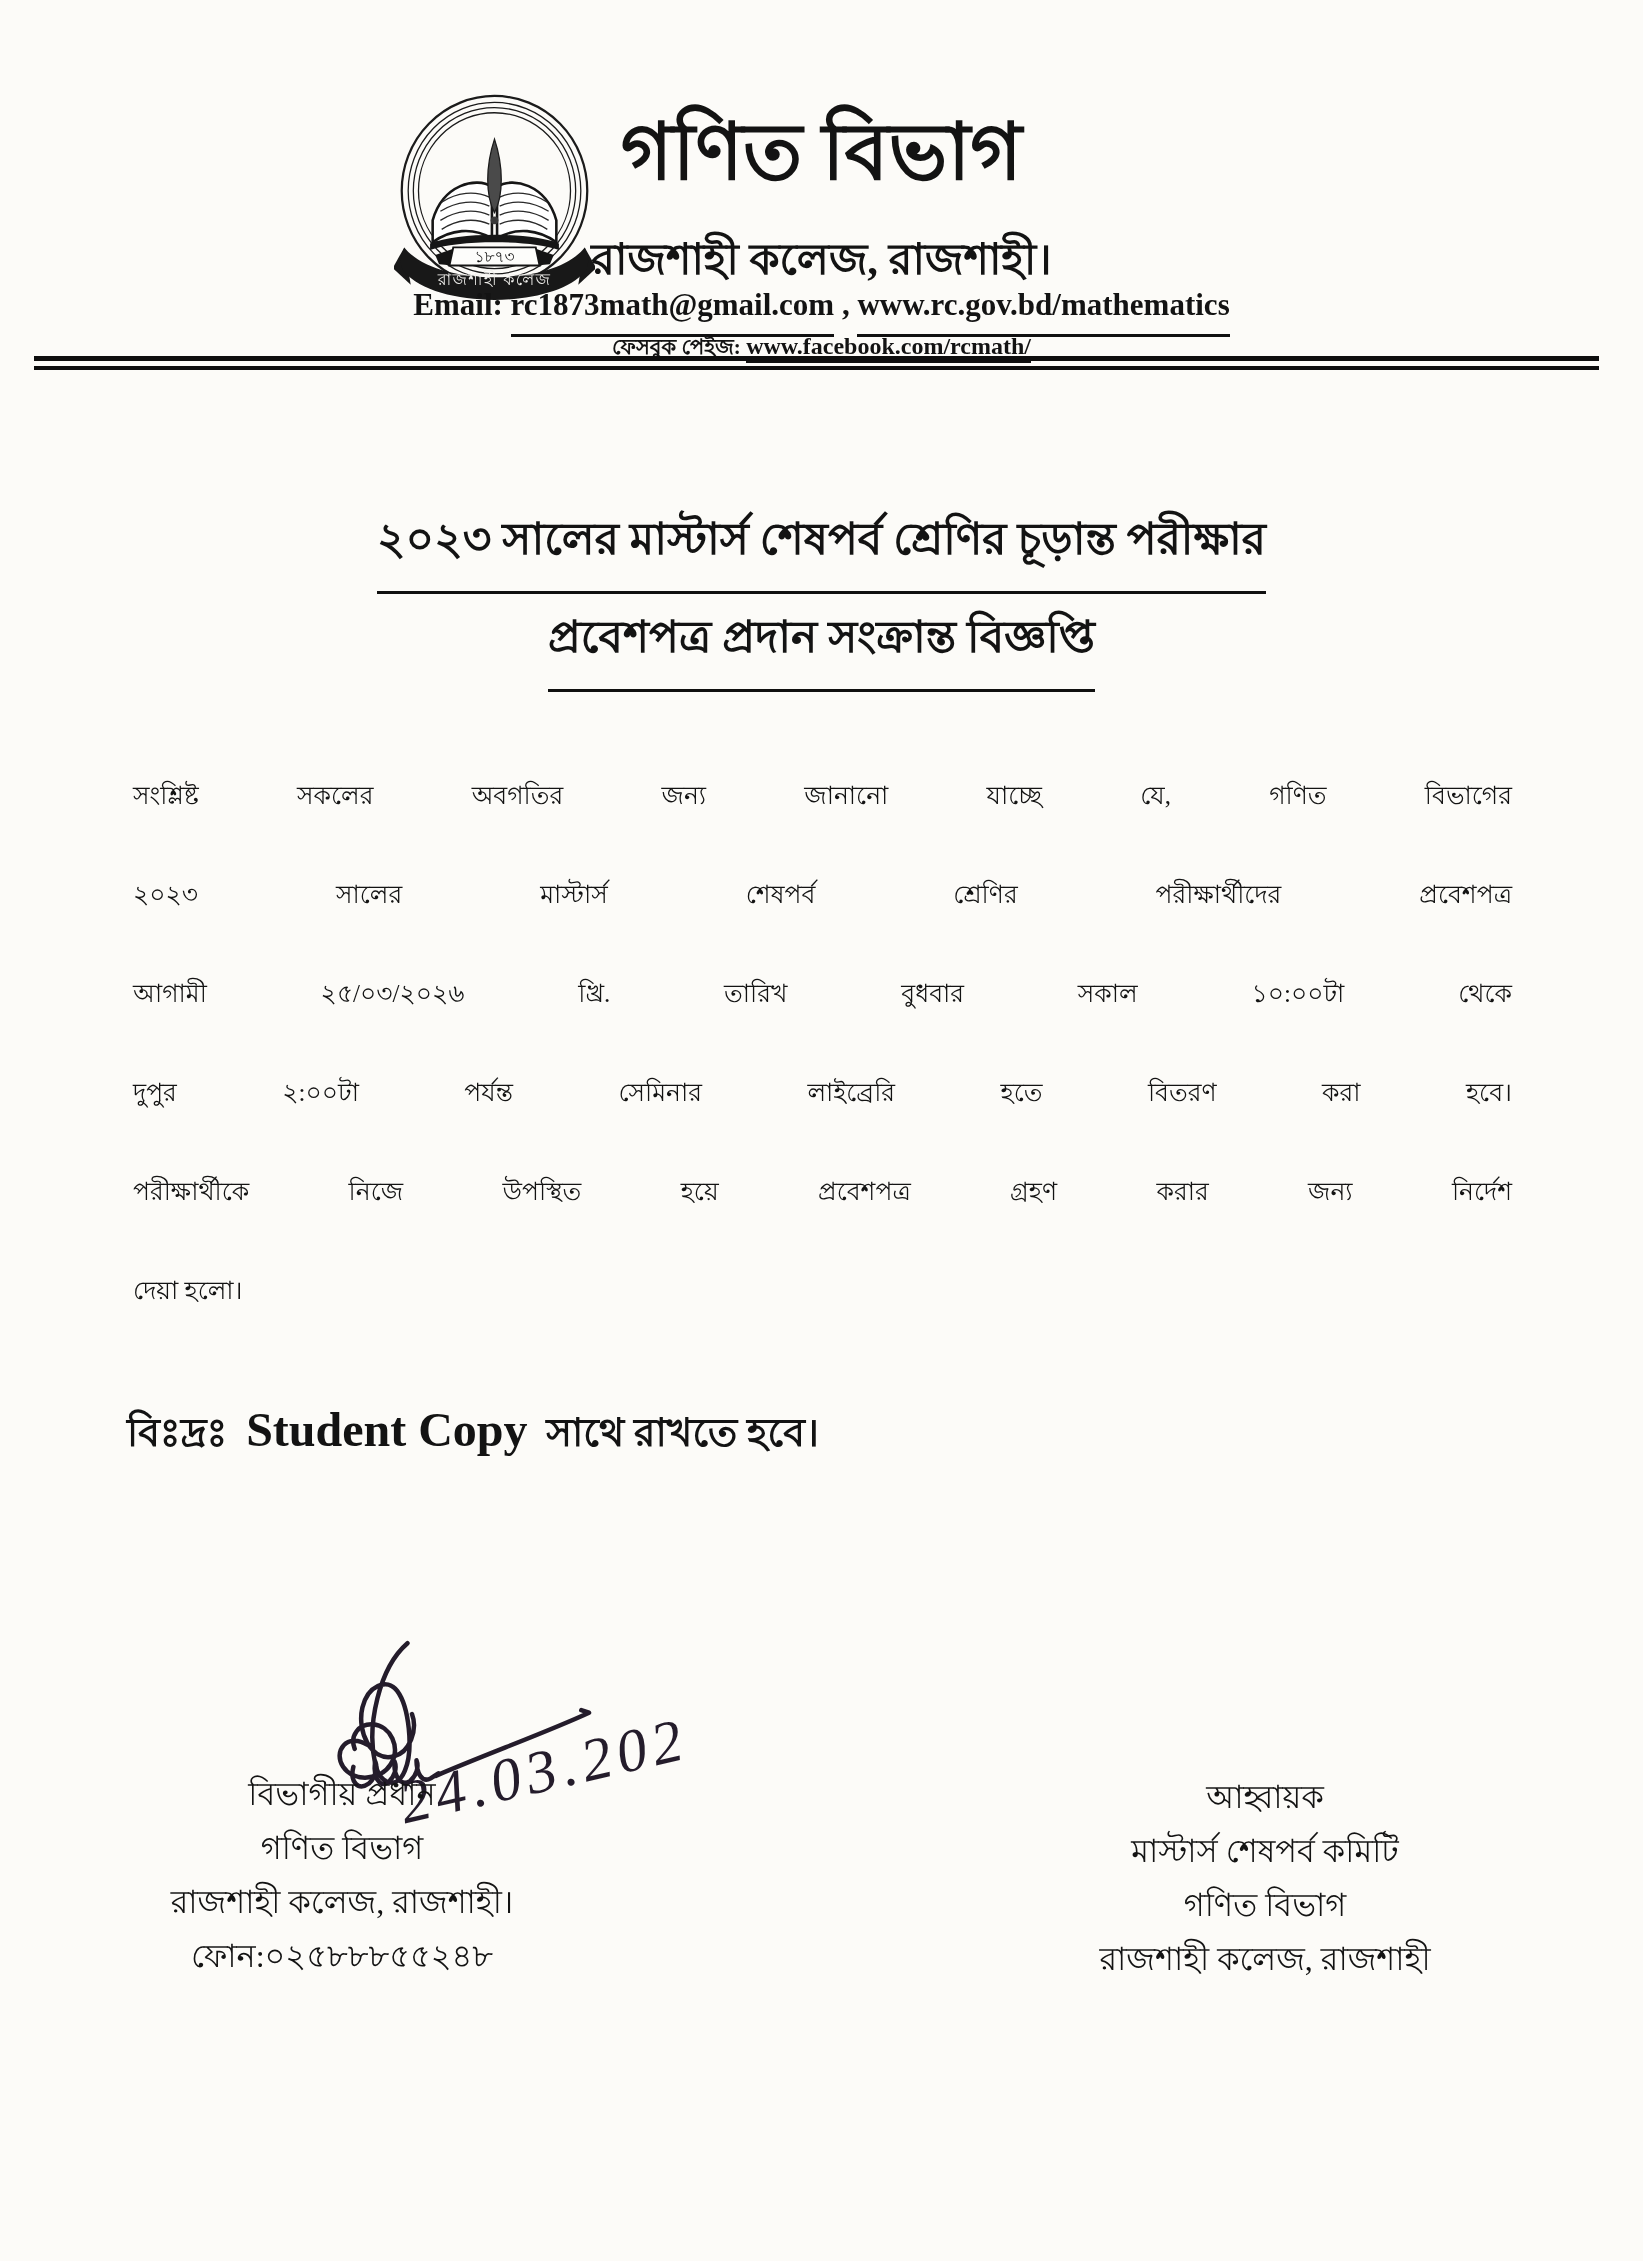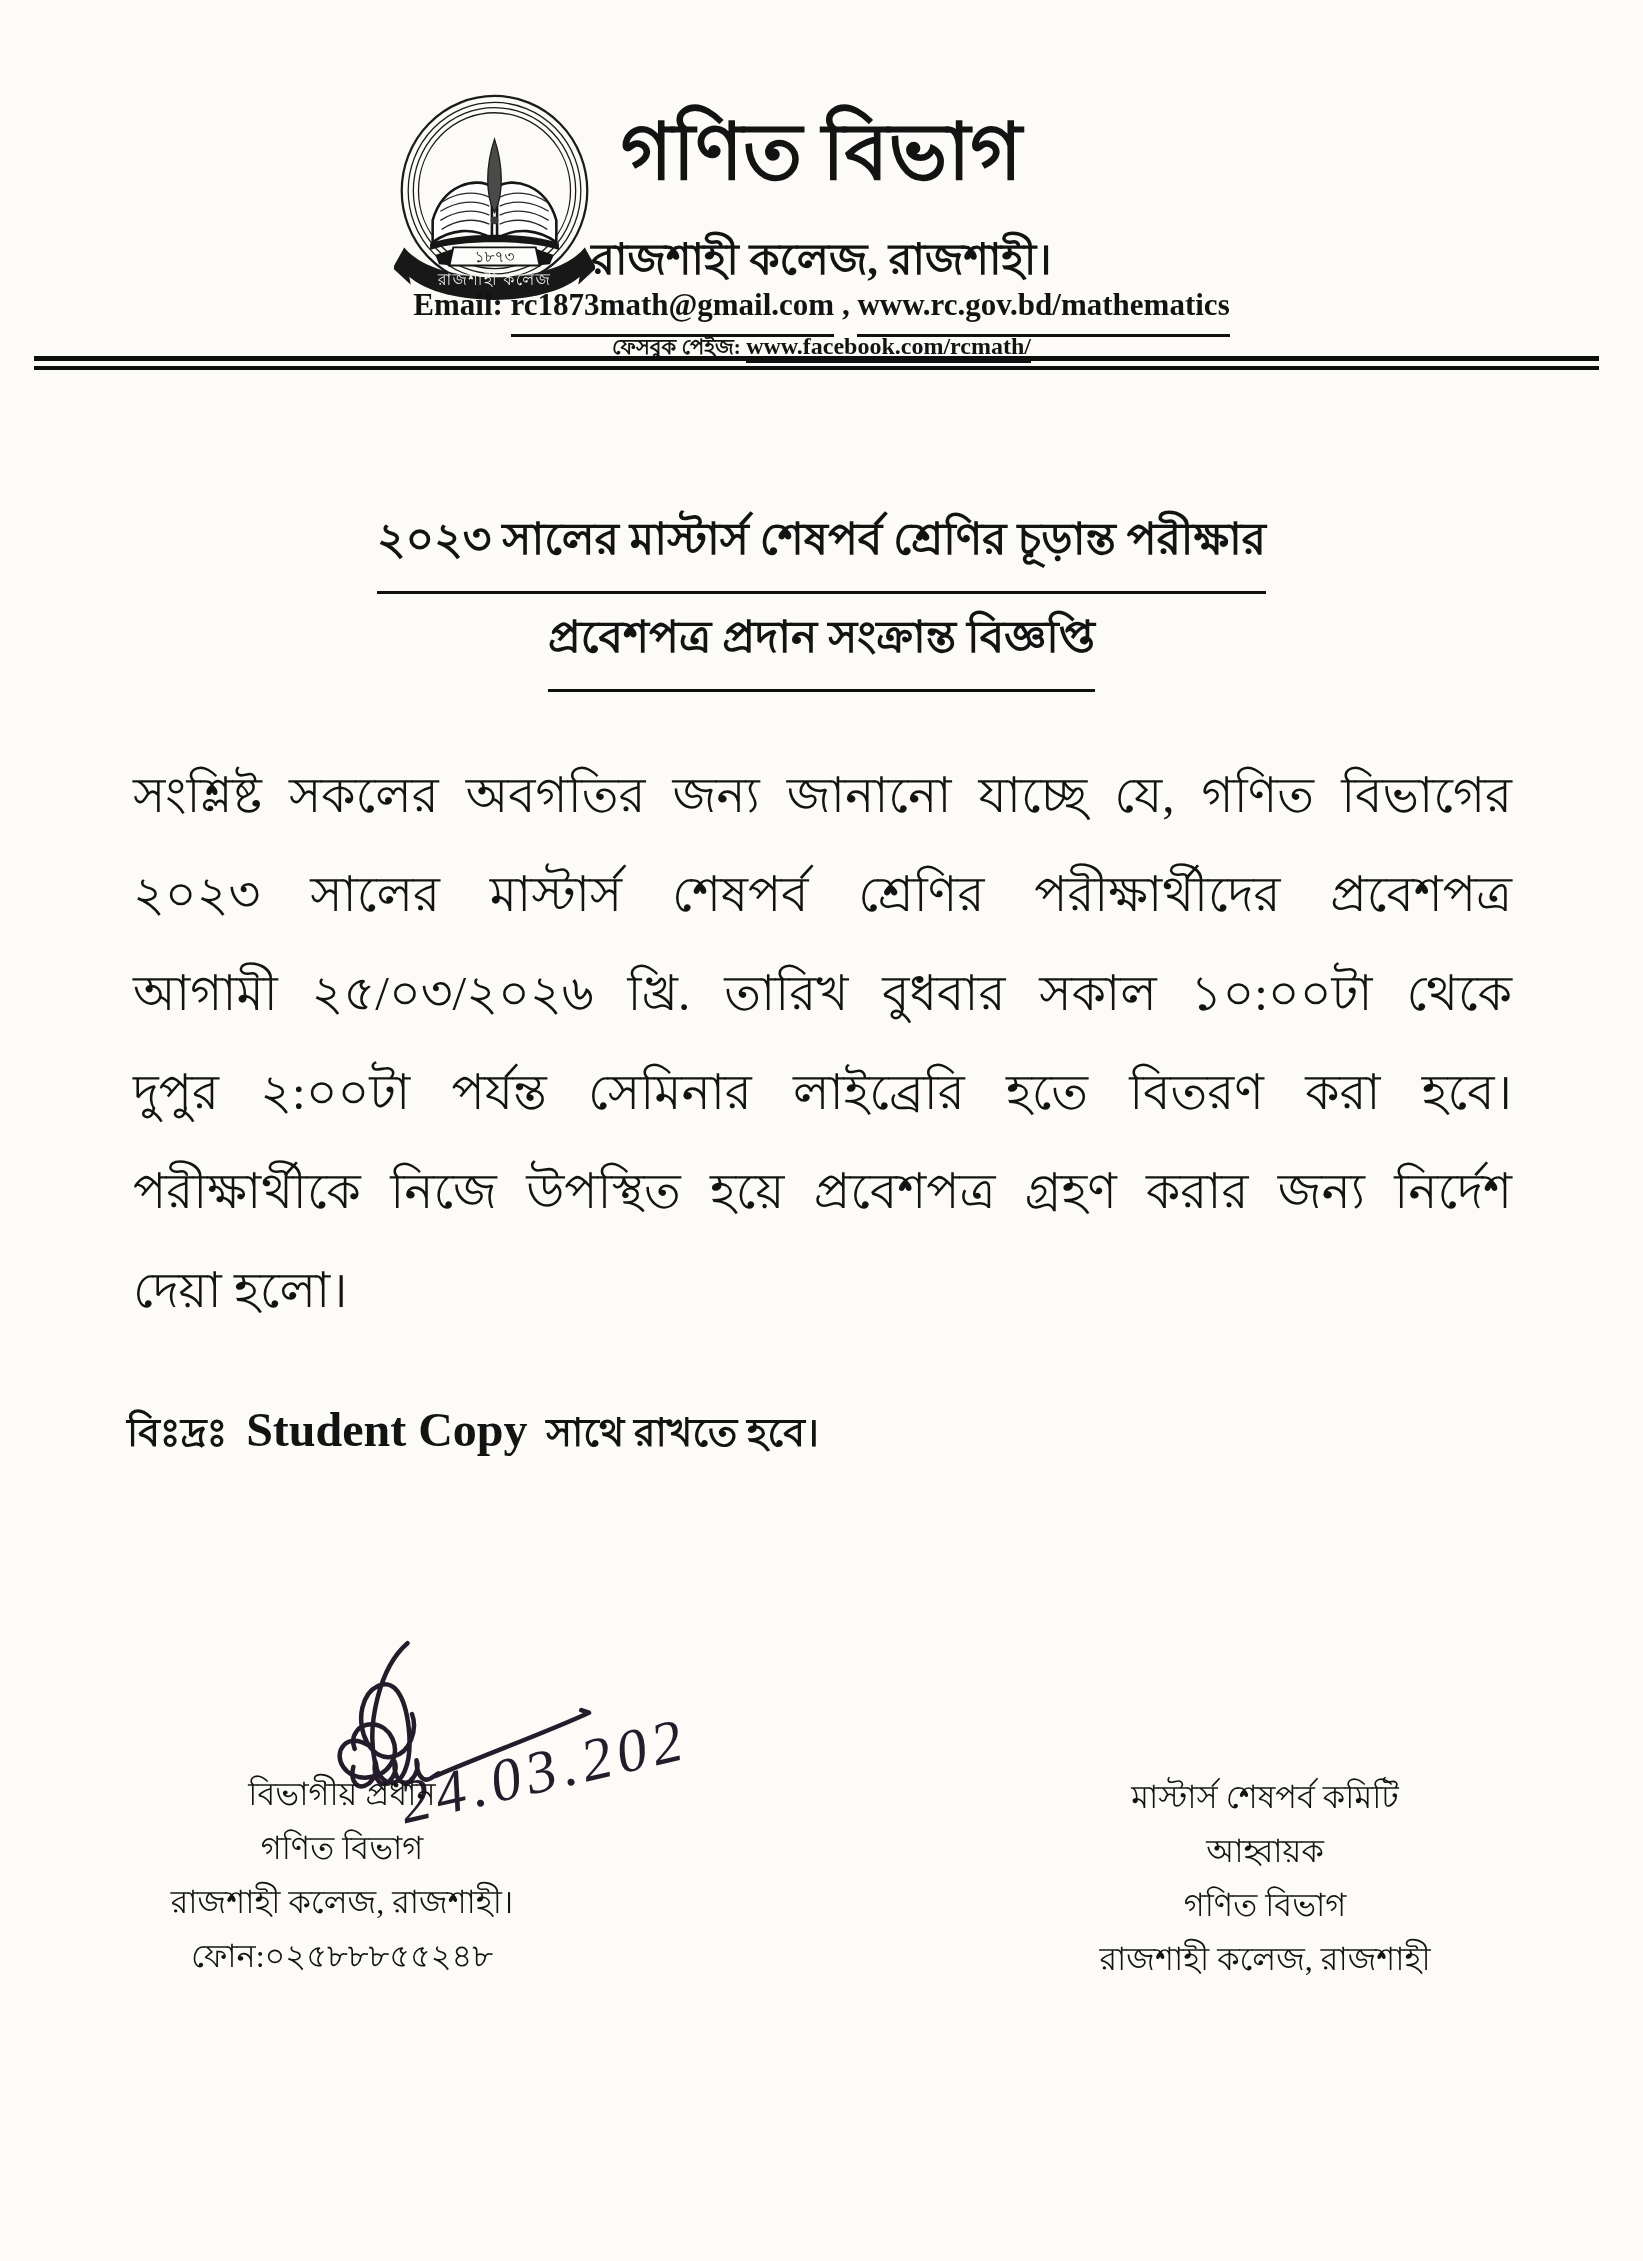"সংশ্লিষ্ট সকলের অবগতির জন্য জানানো" .body-block { font-size: 49px -> 25px }
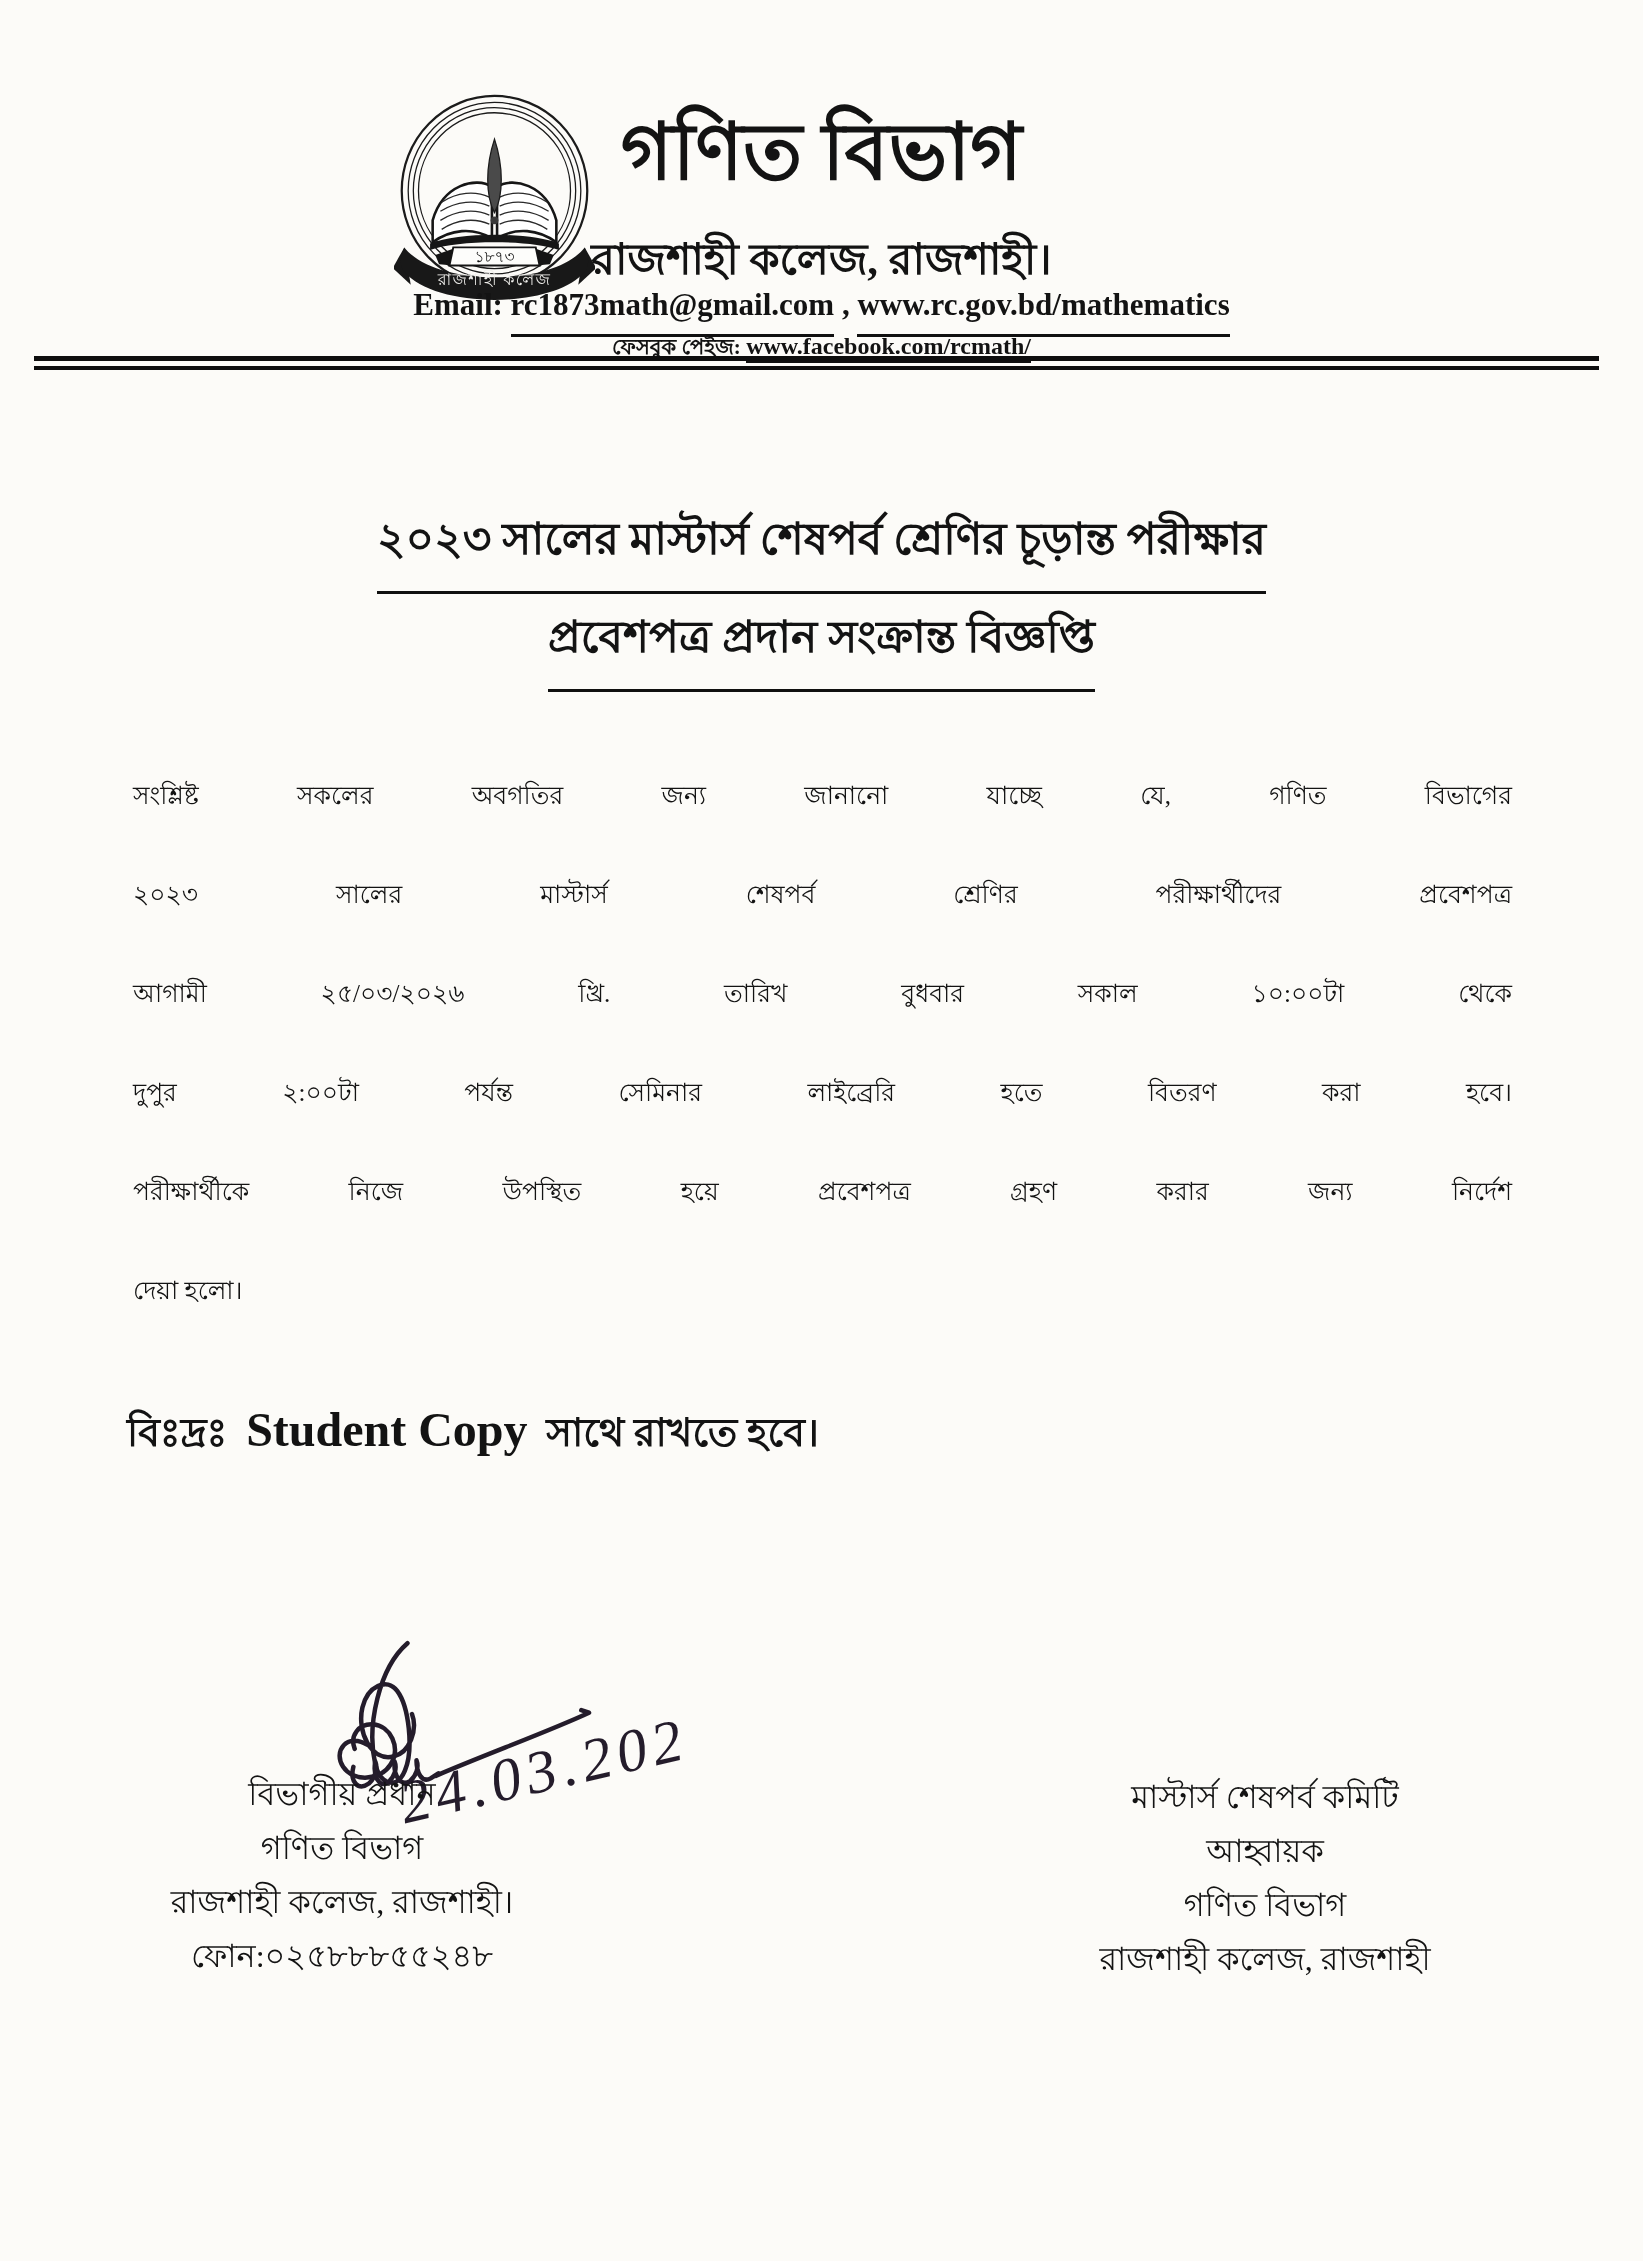"মাস্টার্স শেষপর্ব কমিটি" div { order: before "আহ্বায়ক" -> after "আহ্বায়ক" }
